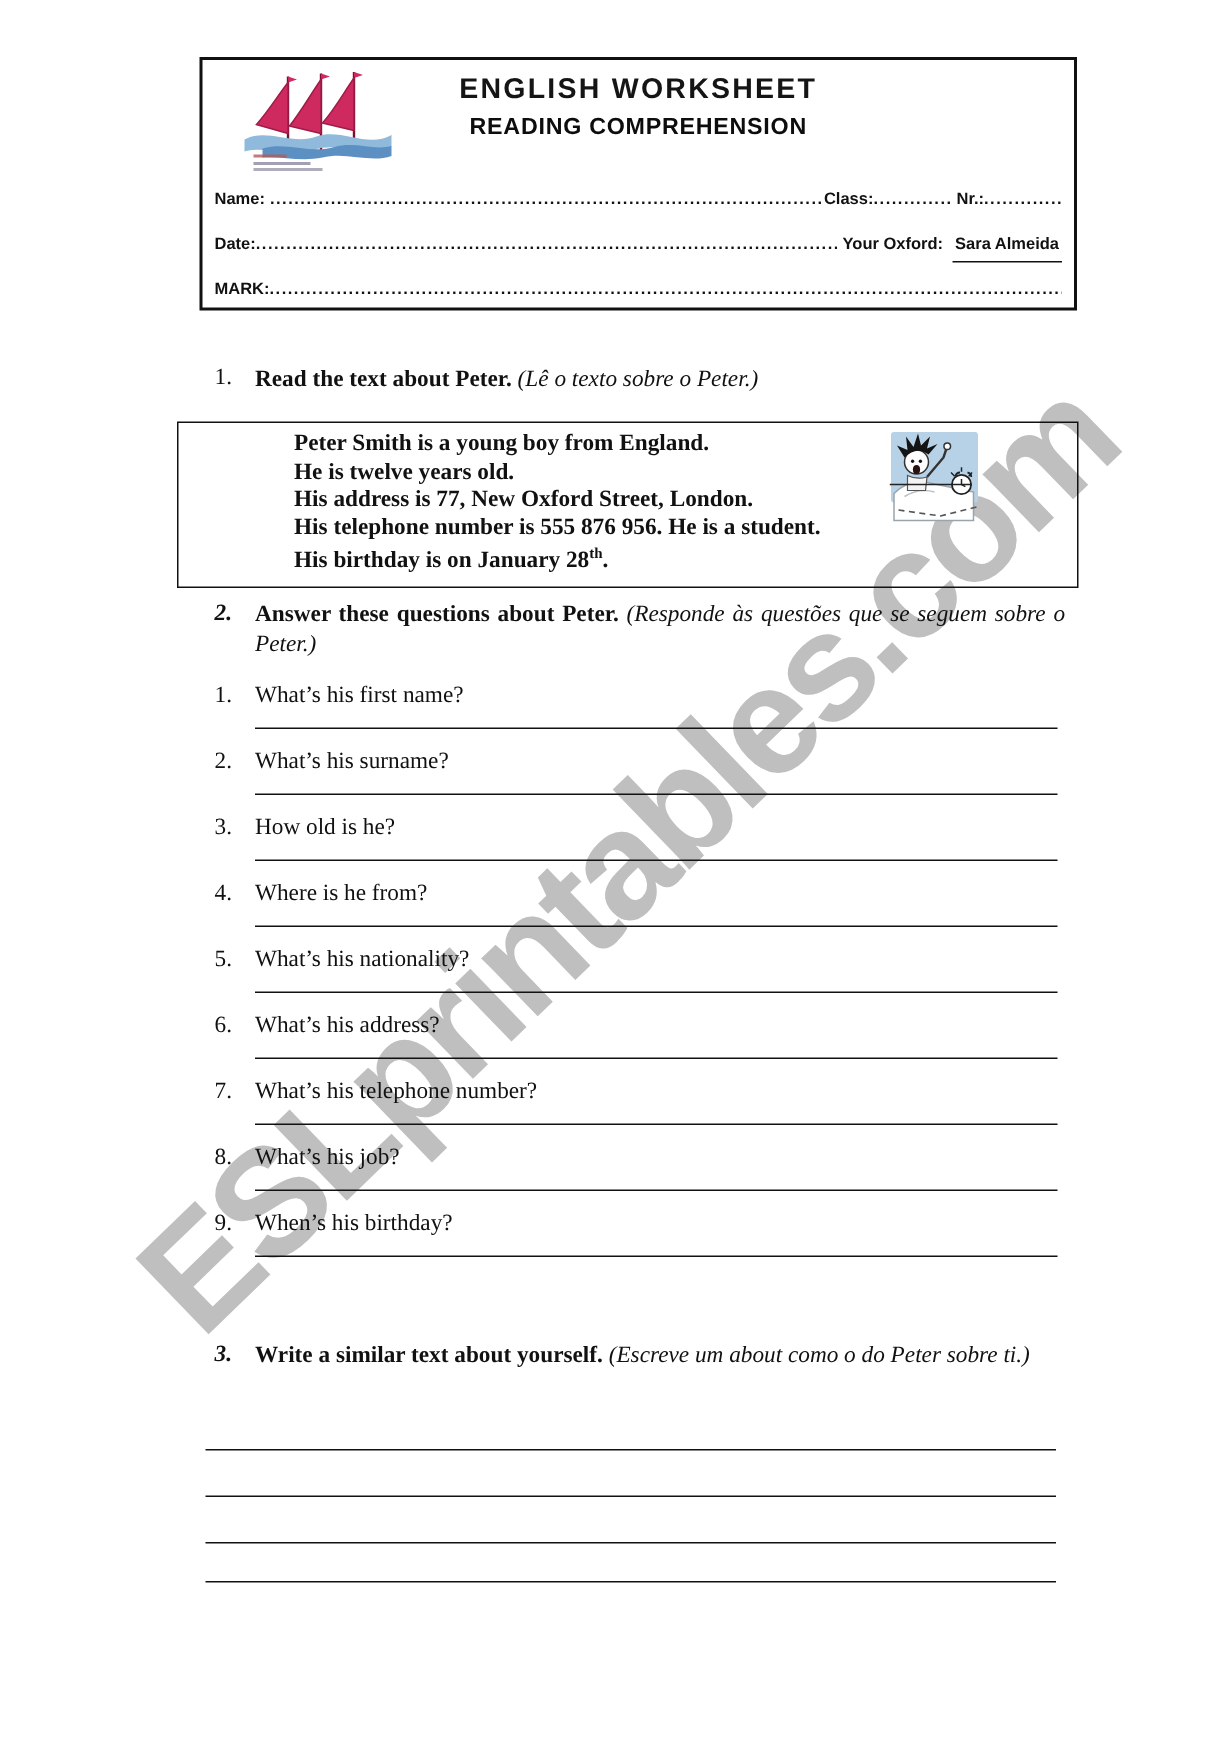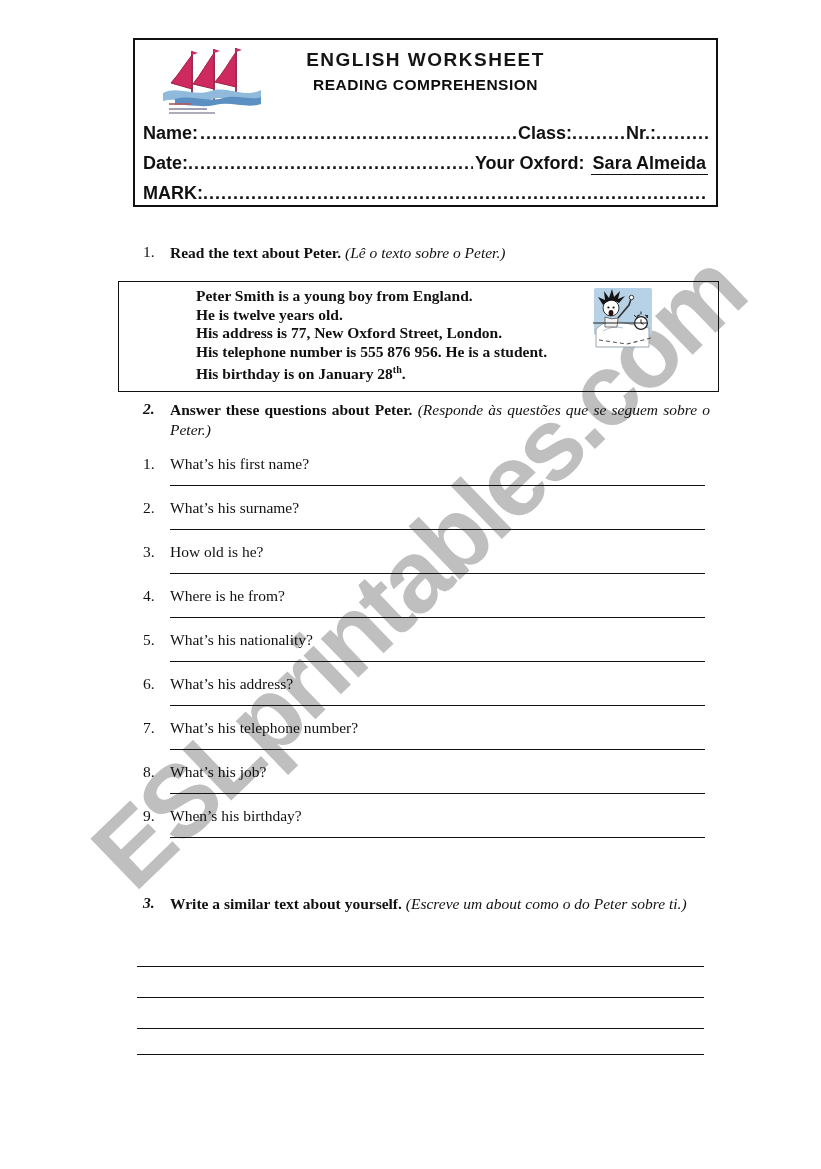"Name:" .rows { font-size: 18px -> 11px }
